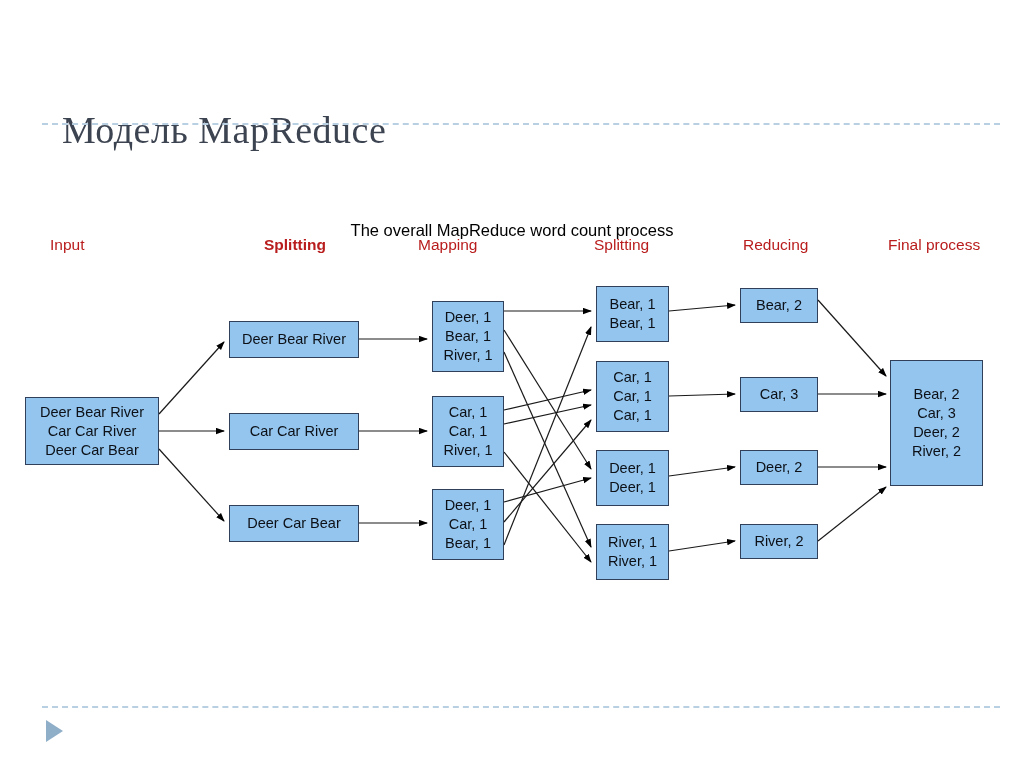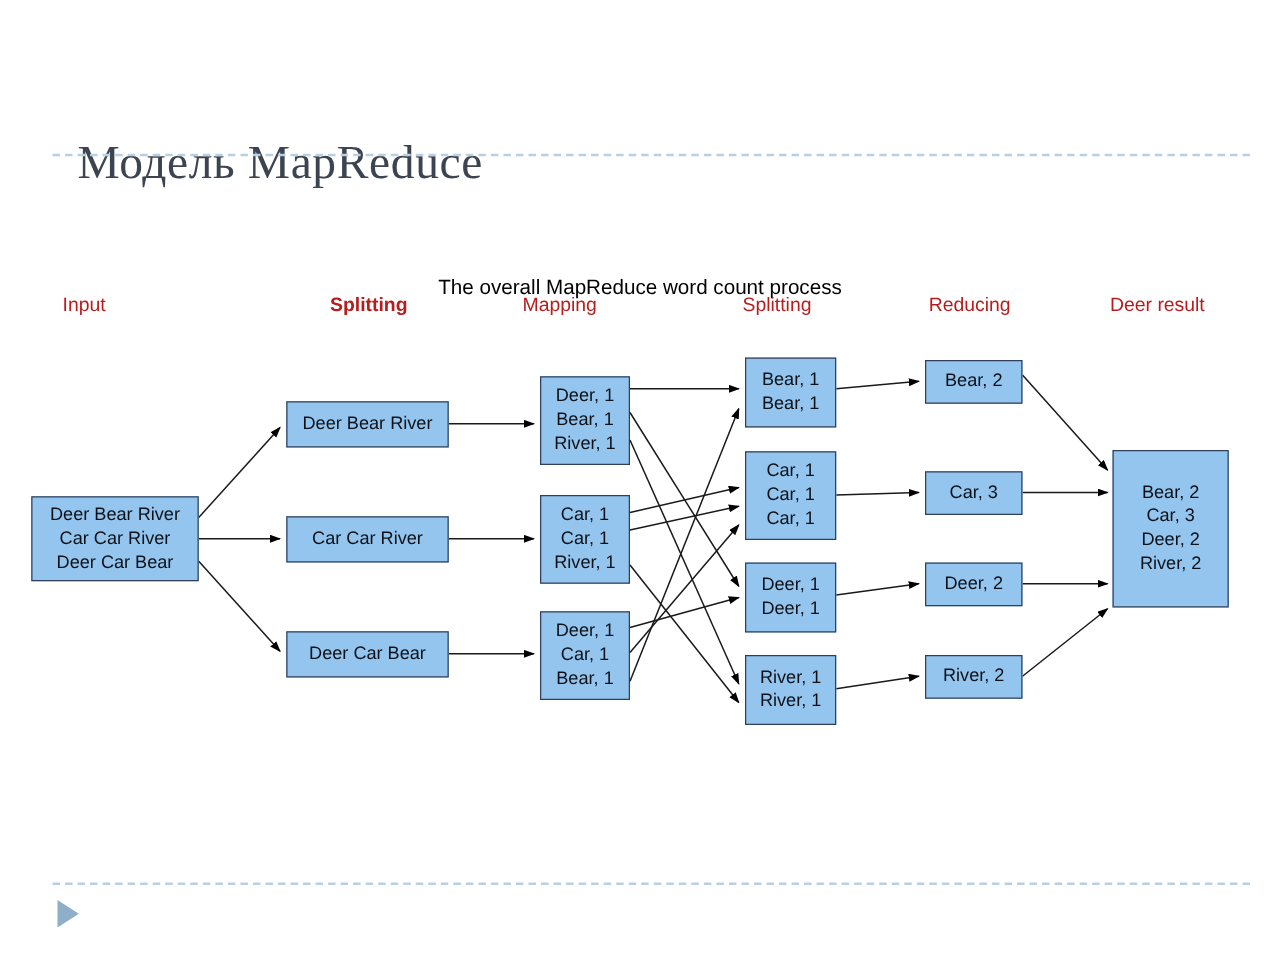"Deer result" div.col-header { text: Deer result -> Final process }
